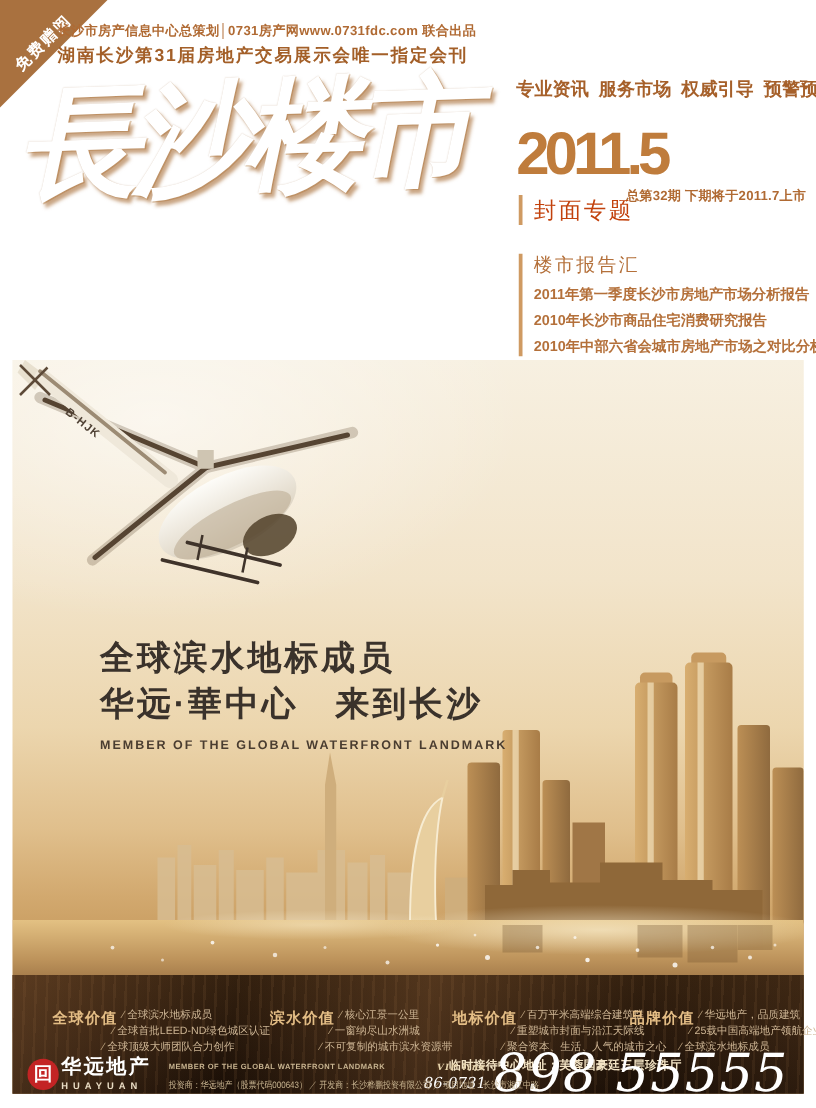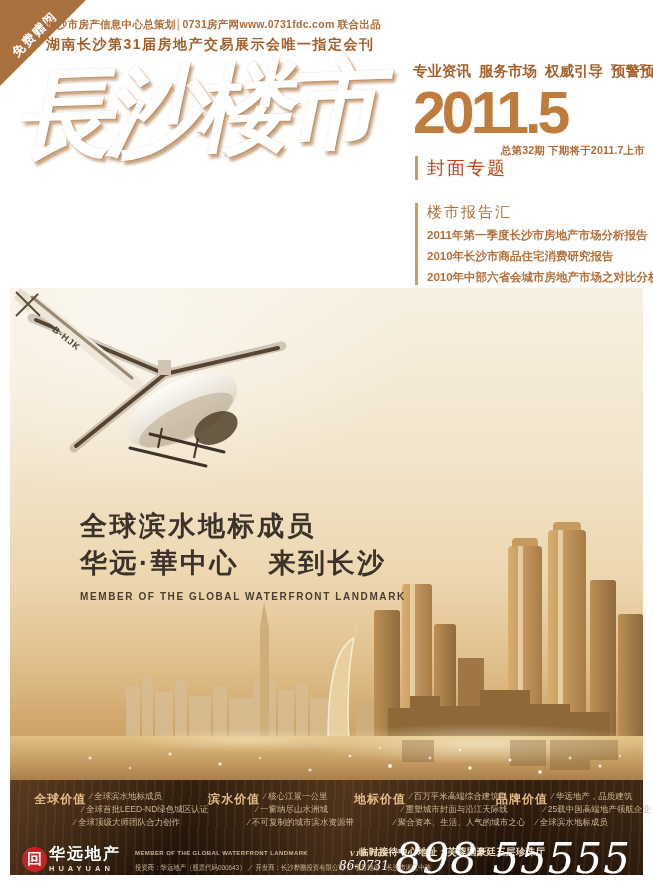"2011.5" .issue-number { font-size: 59px -> 48px; margin-top: 4px -> 20px }
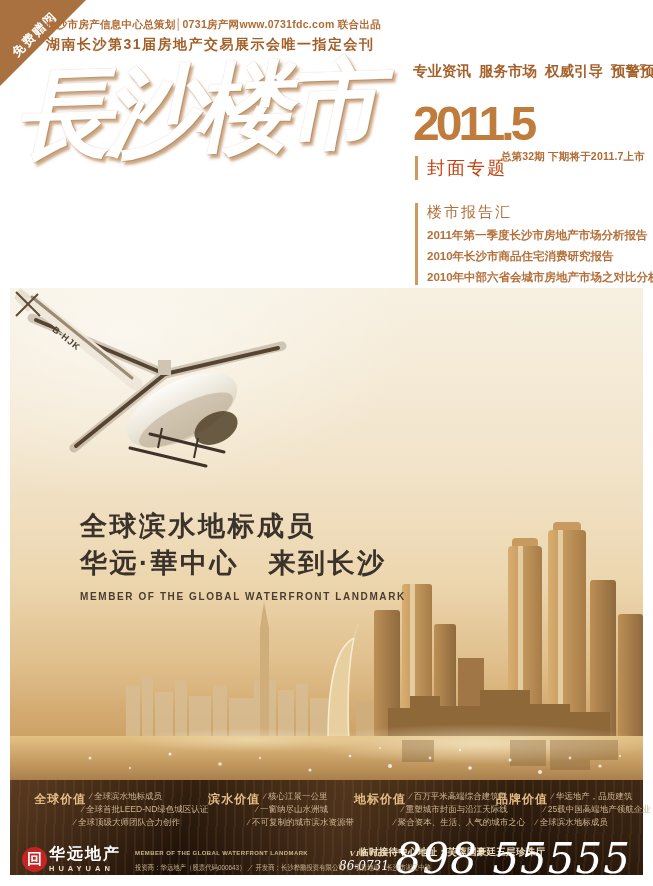"全球价值" .values-row { justify-content: center -> none; padding: 10px 0 0 32px -> 25px 0 0 32px }
